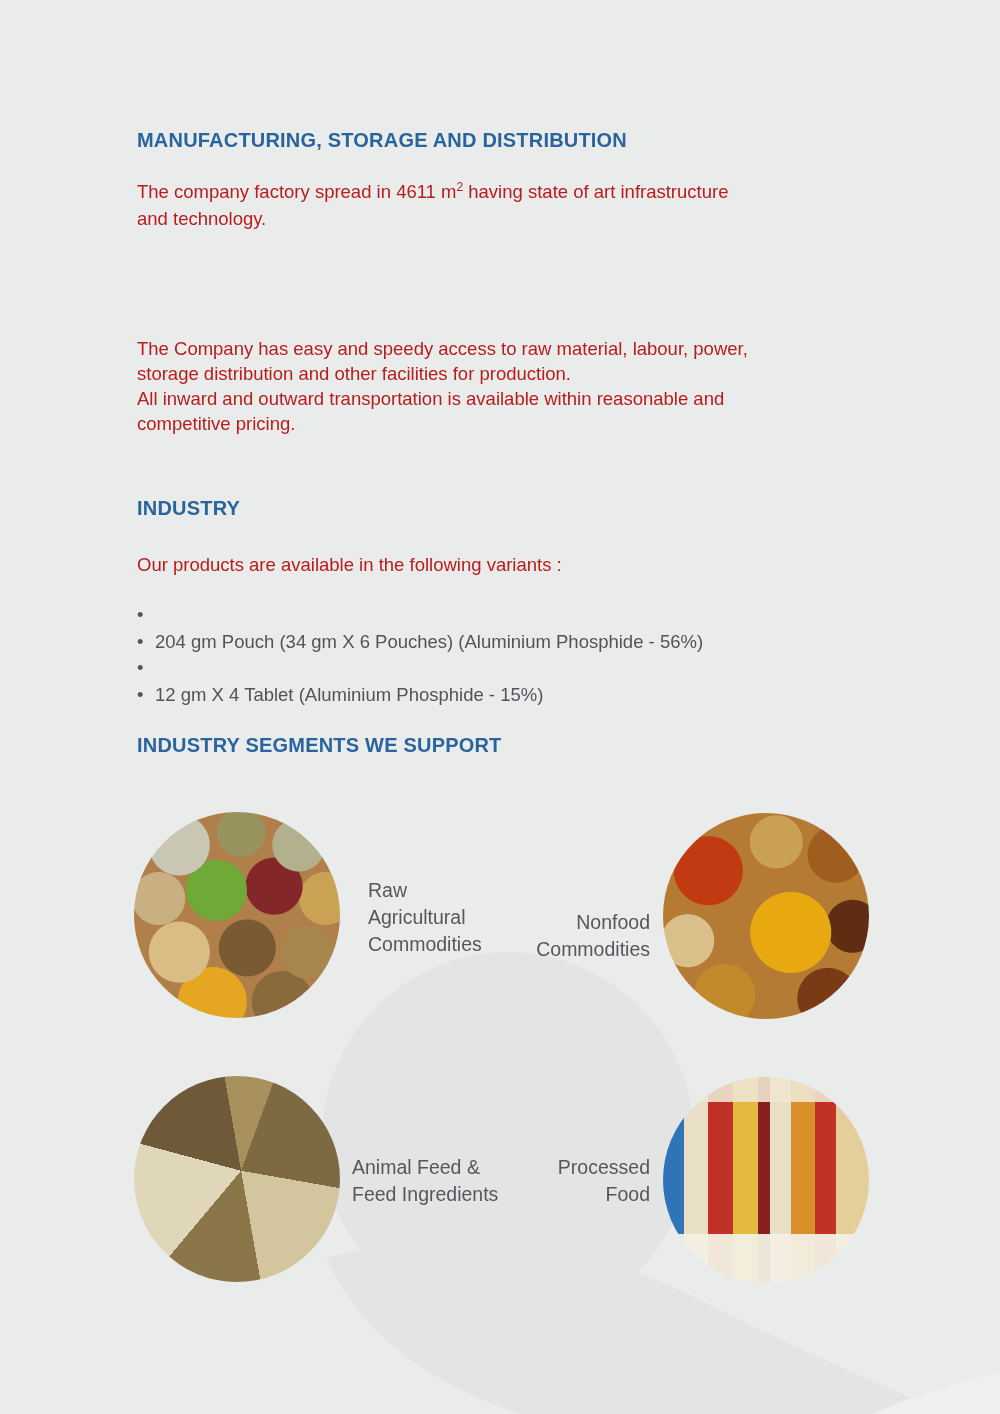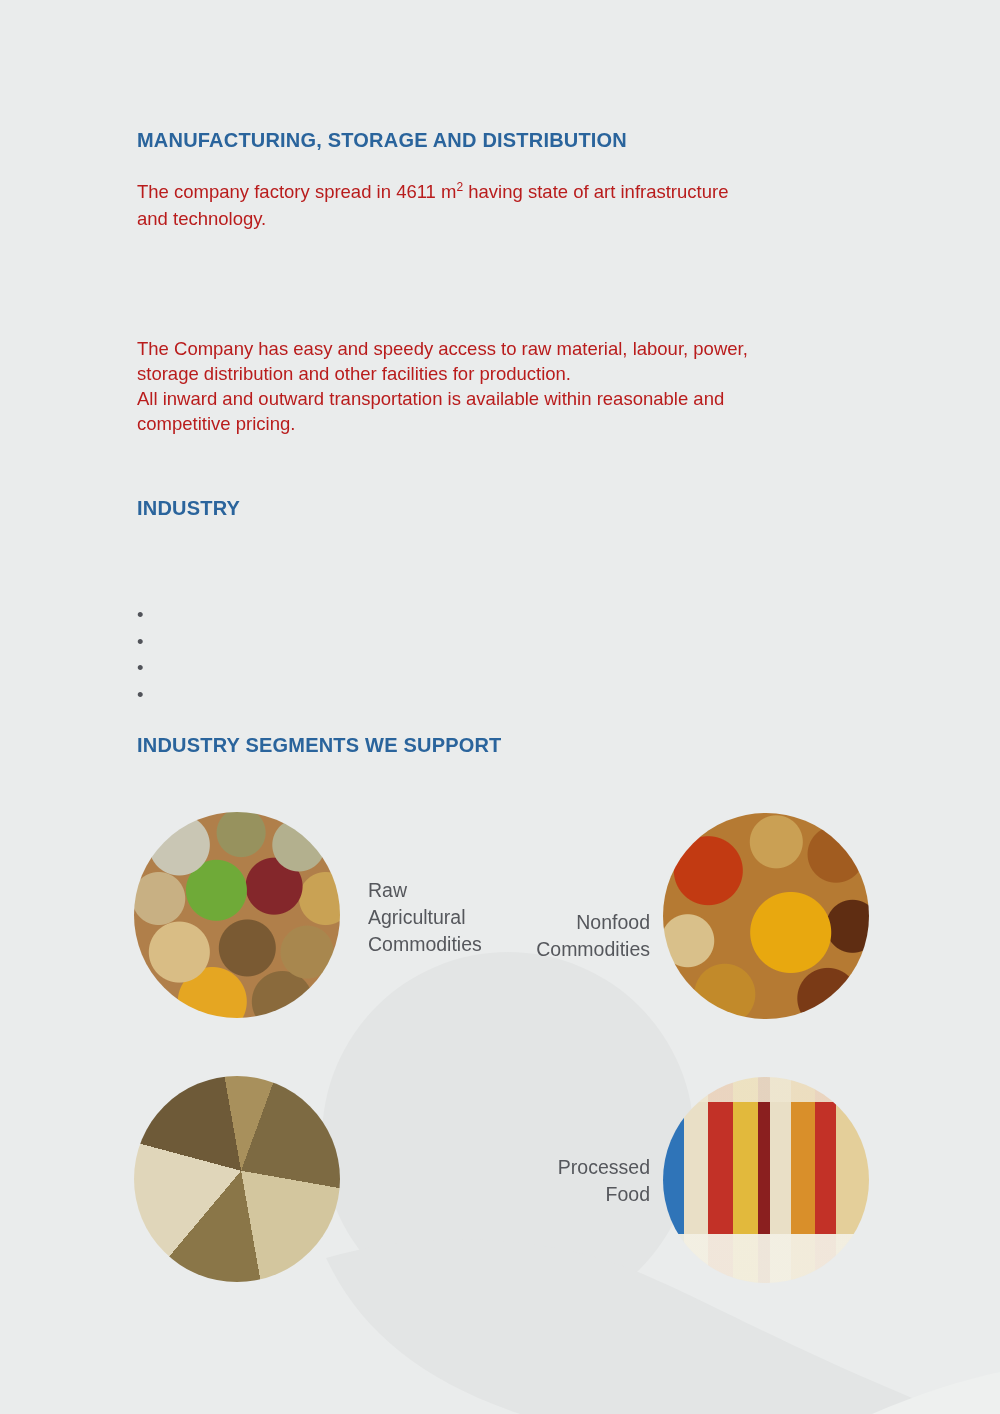"Our products are available in" p.body-text { html: none -> <p>Our products are available in the following variants :</p> }
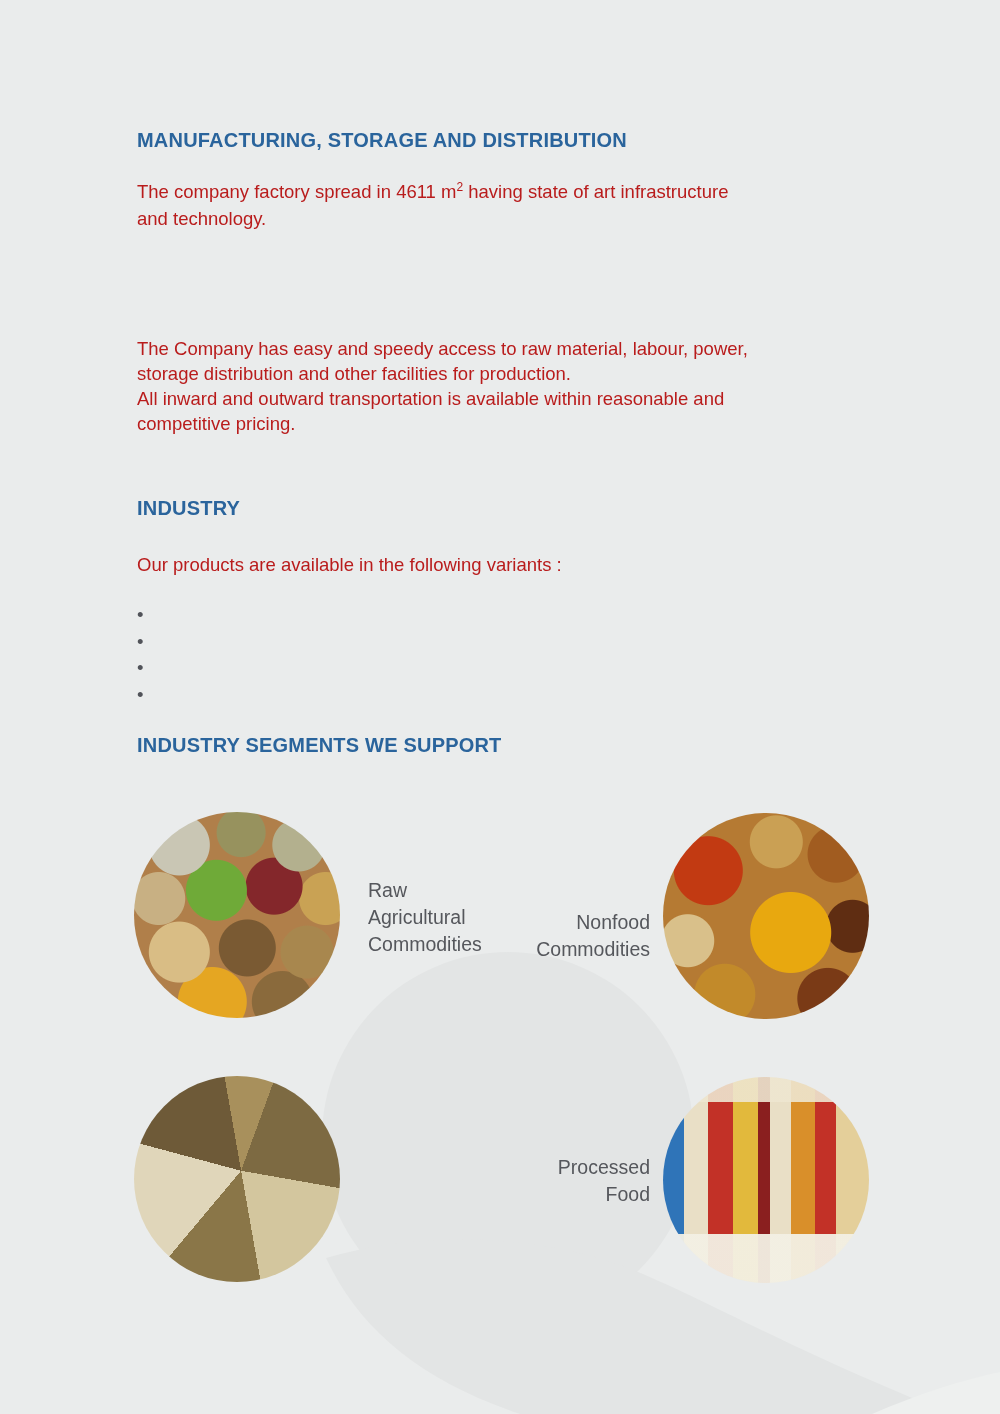"204 gm Pouch (34 gm" span { html: none -> <span>204 gm Pouch (34 gm X 6 Pouches) (Aluminium Phosphide - 56%)</span> }
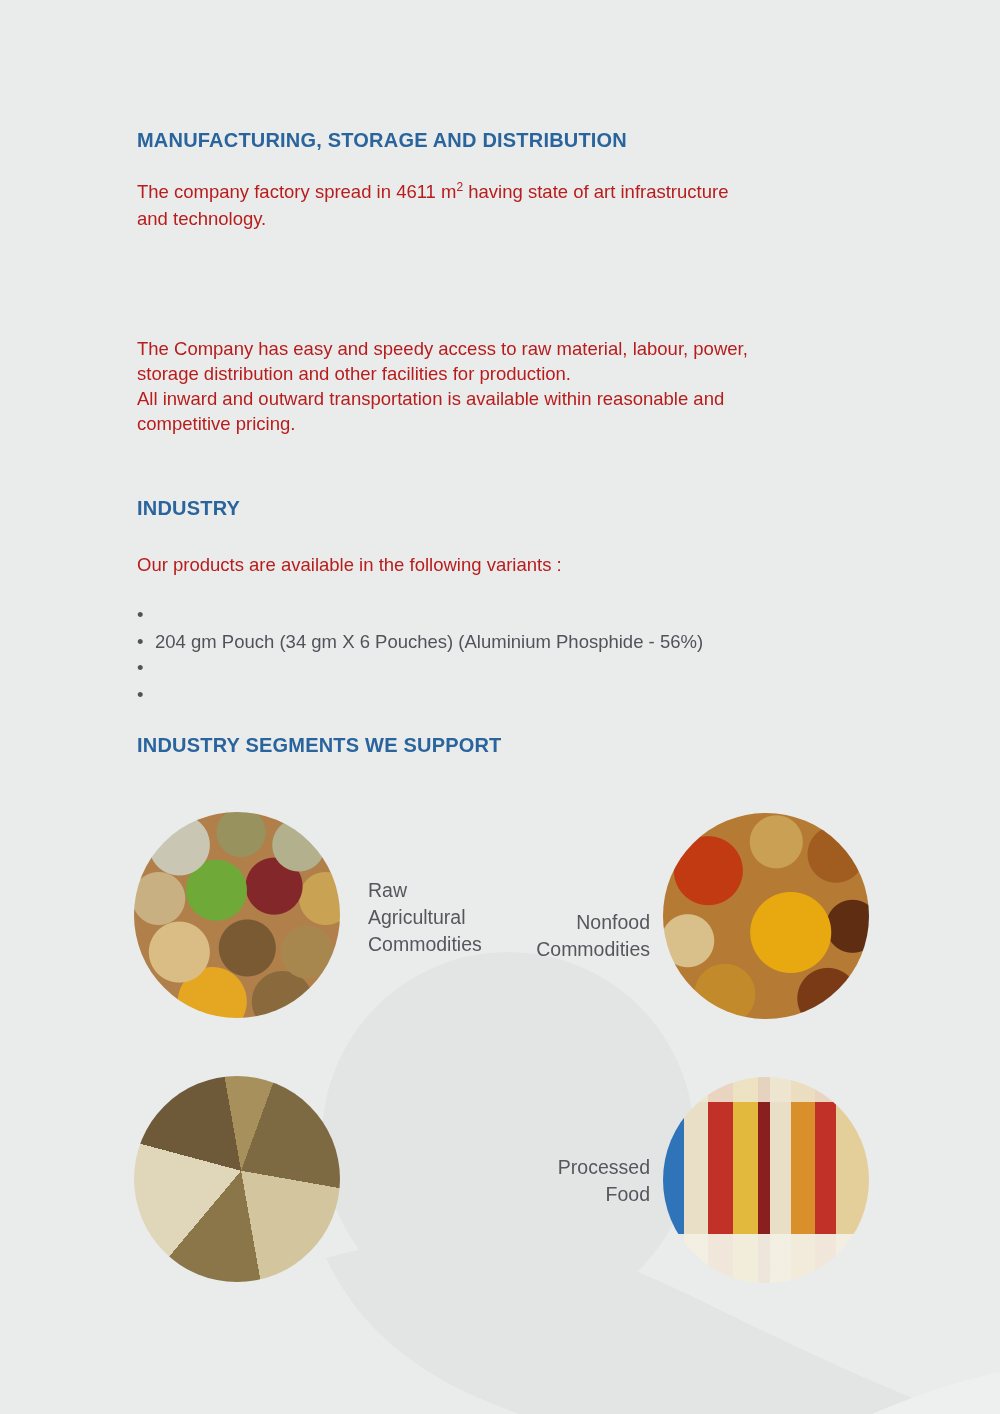"12 gm X 4 Tablet" span { html: none -> <span>12 gm X 4 Tablet (Aluminium Phosphide - 15%)</span> }
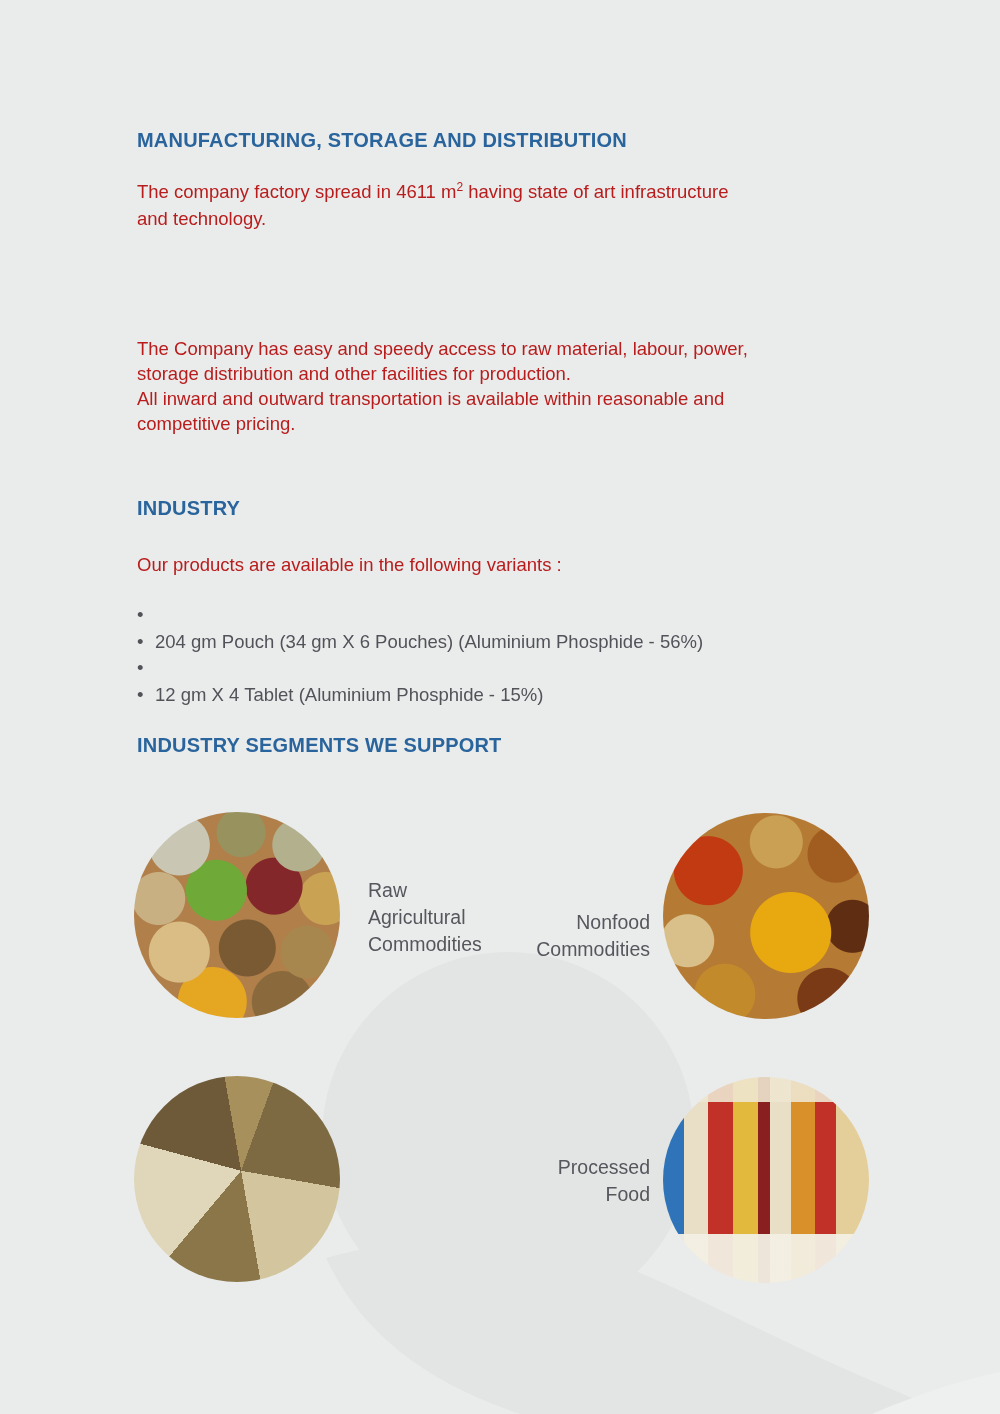"Animal Feed &" div.seg-label { html: none -> <div>Animal Feed &amp; Feed Ingredients</div> }
